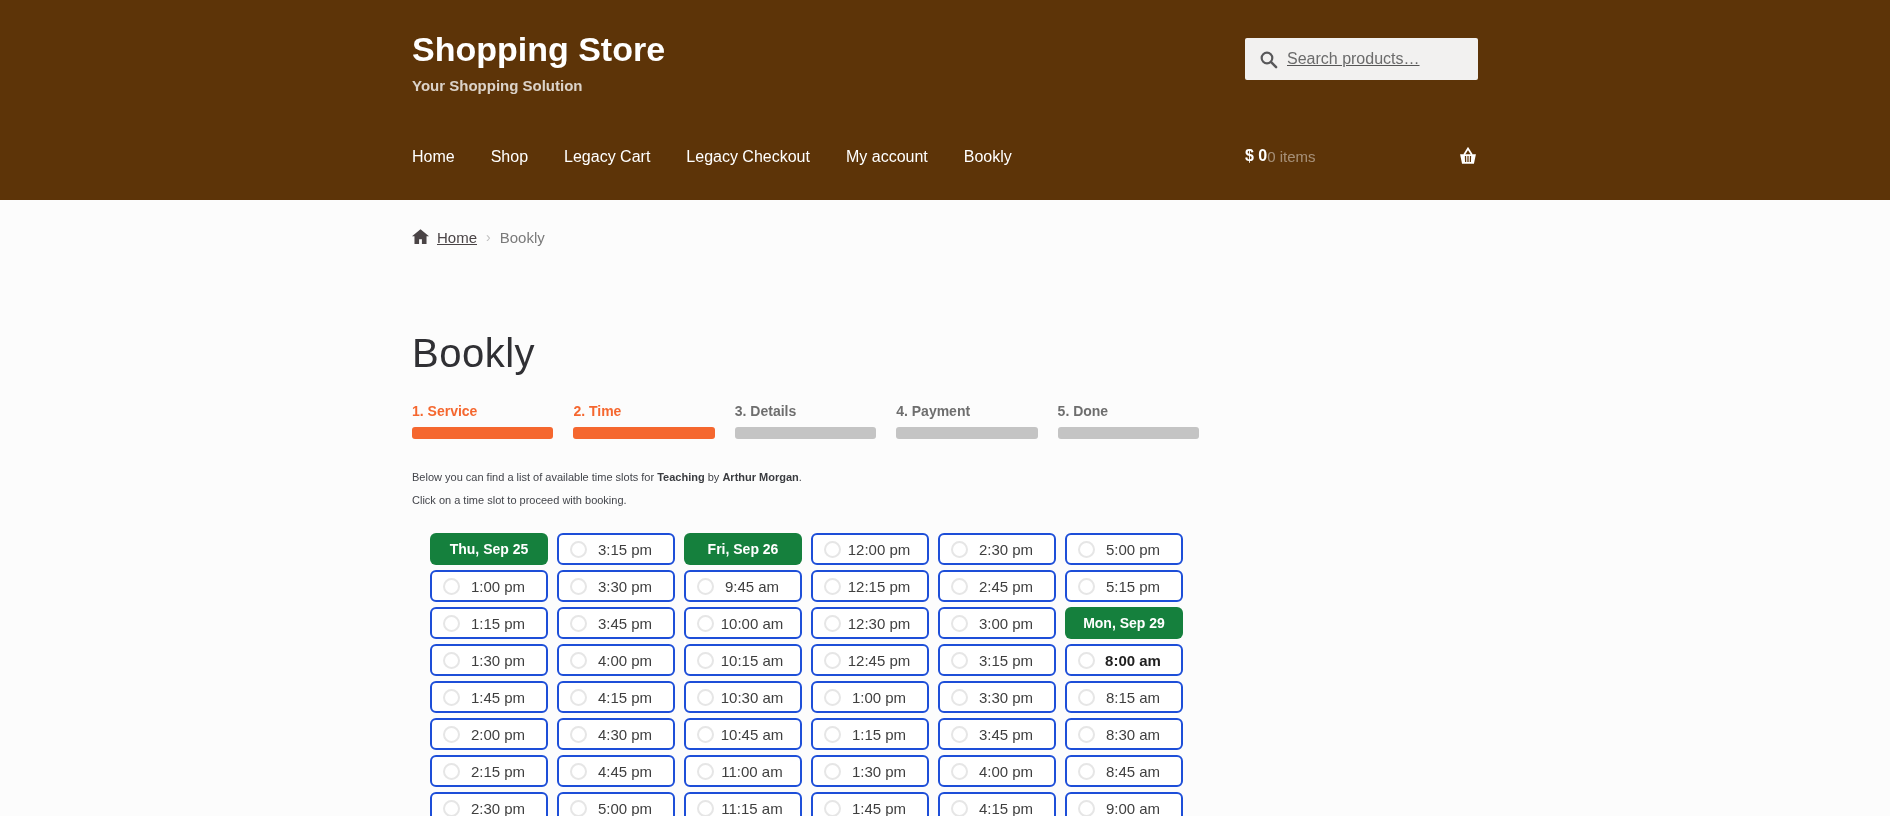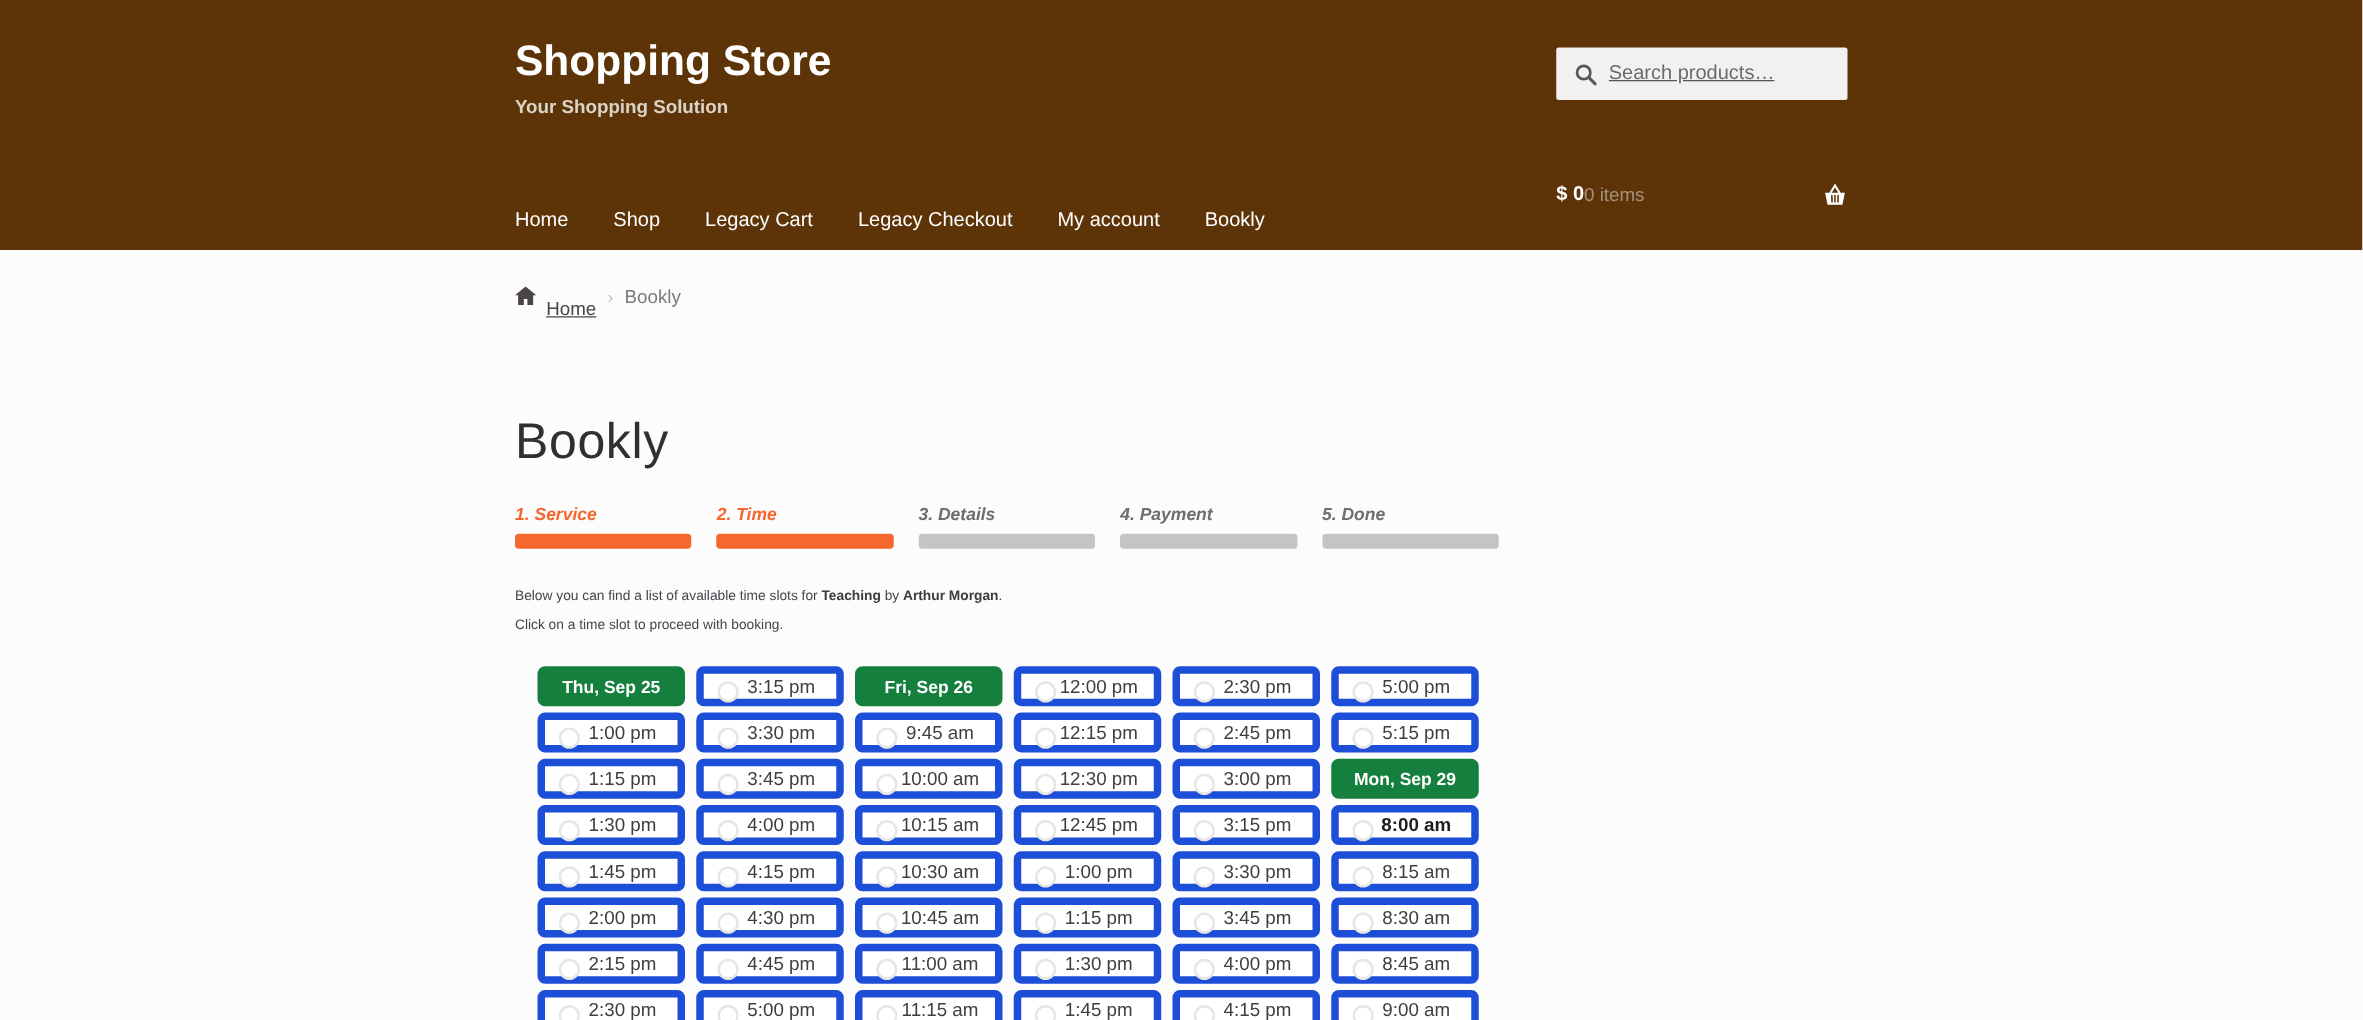"Home" a { margin-top: 20px -> none }
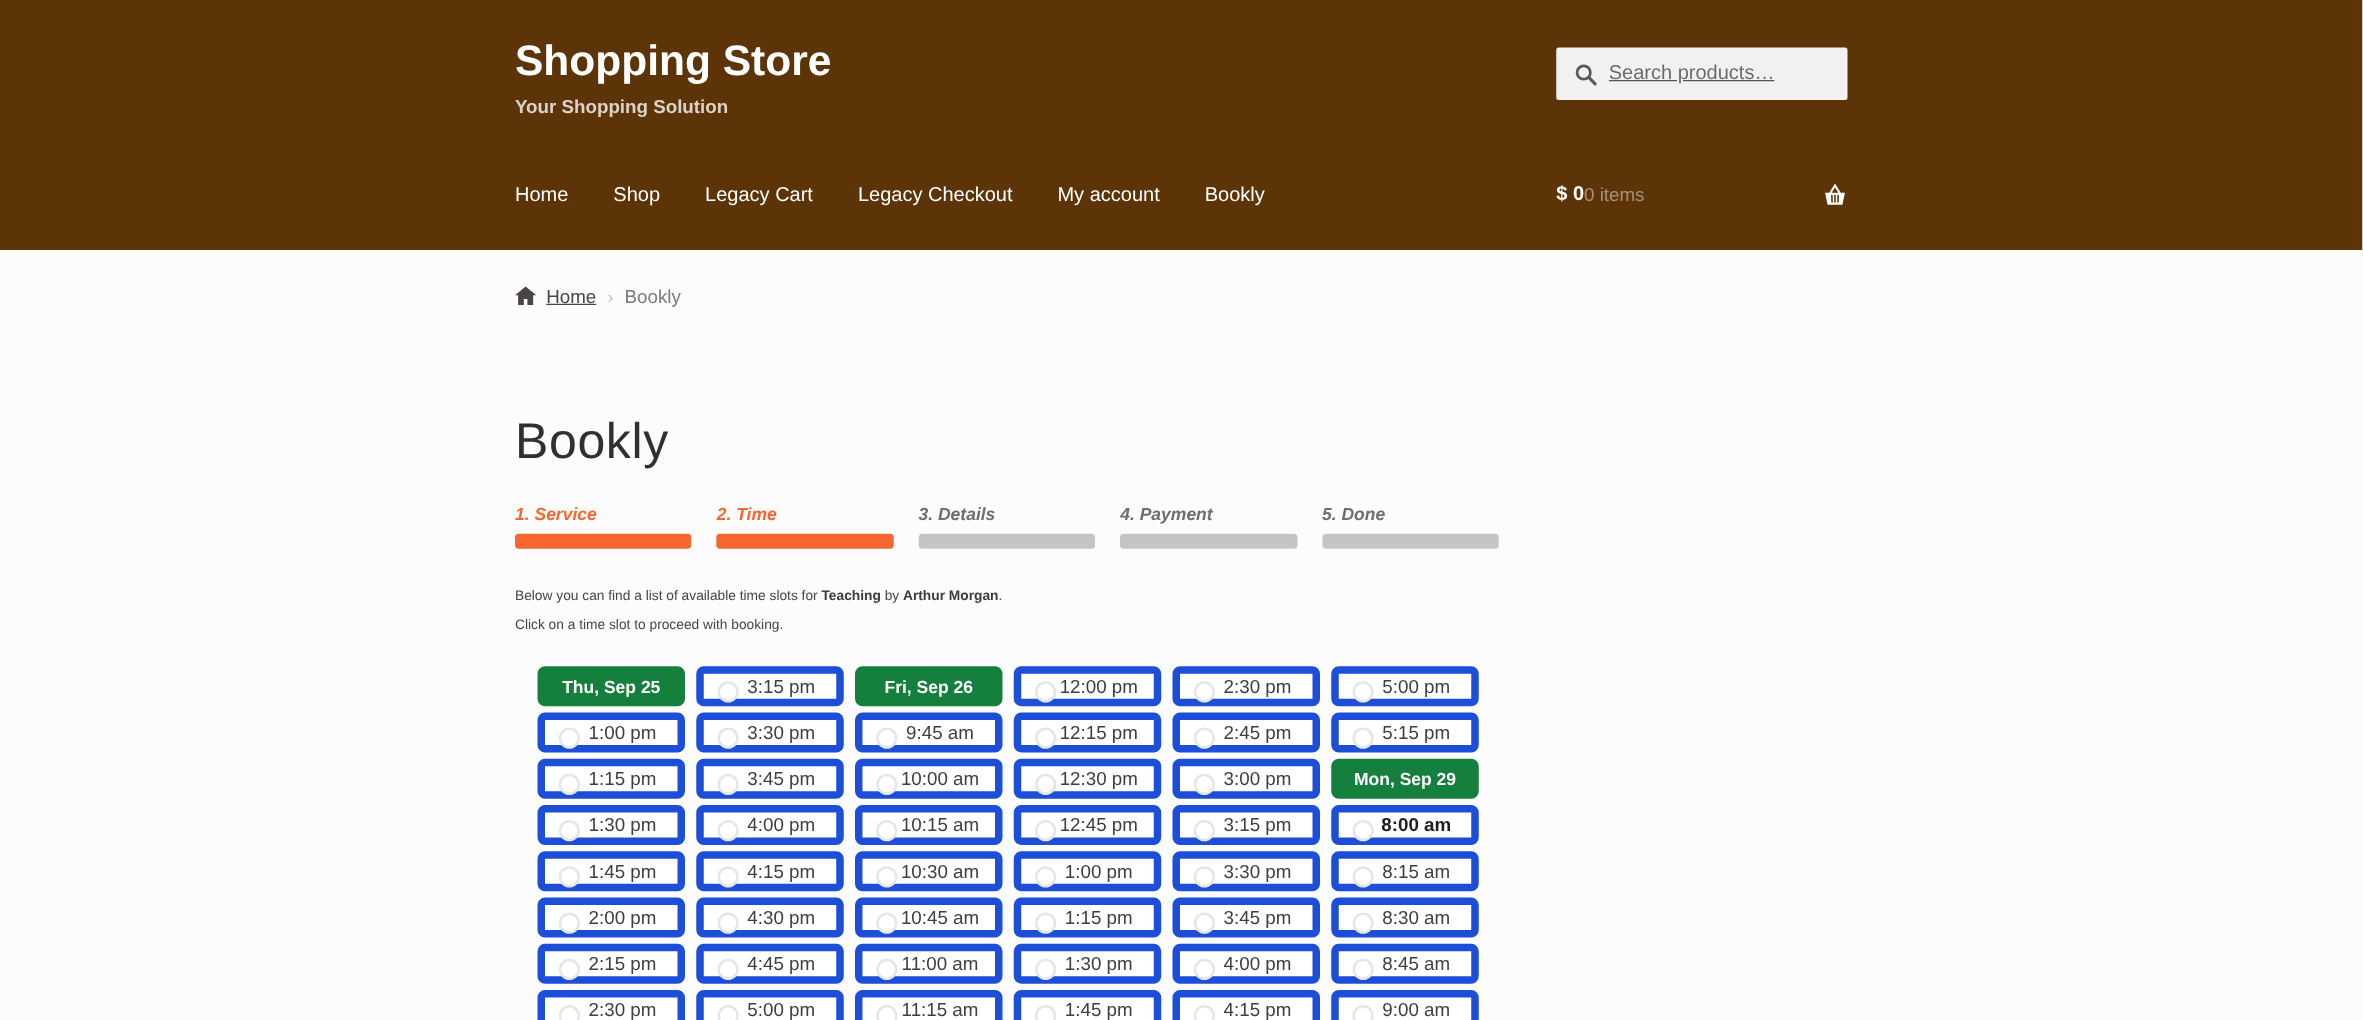"1. Service" .steps { font-style: italic -> none }
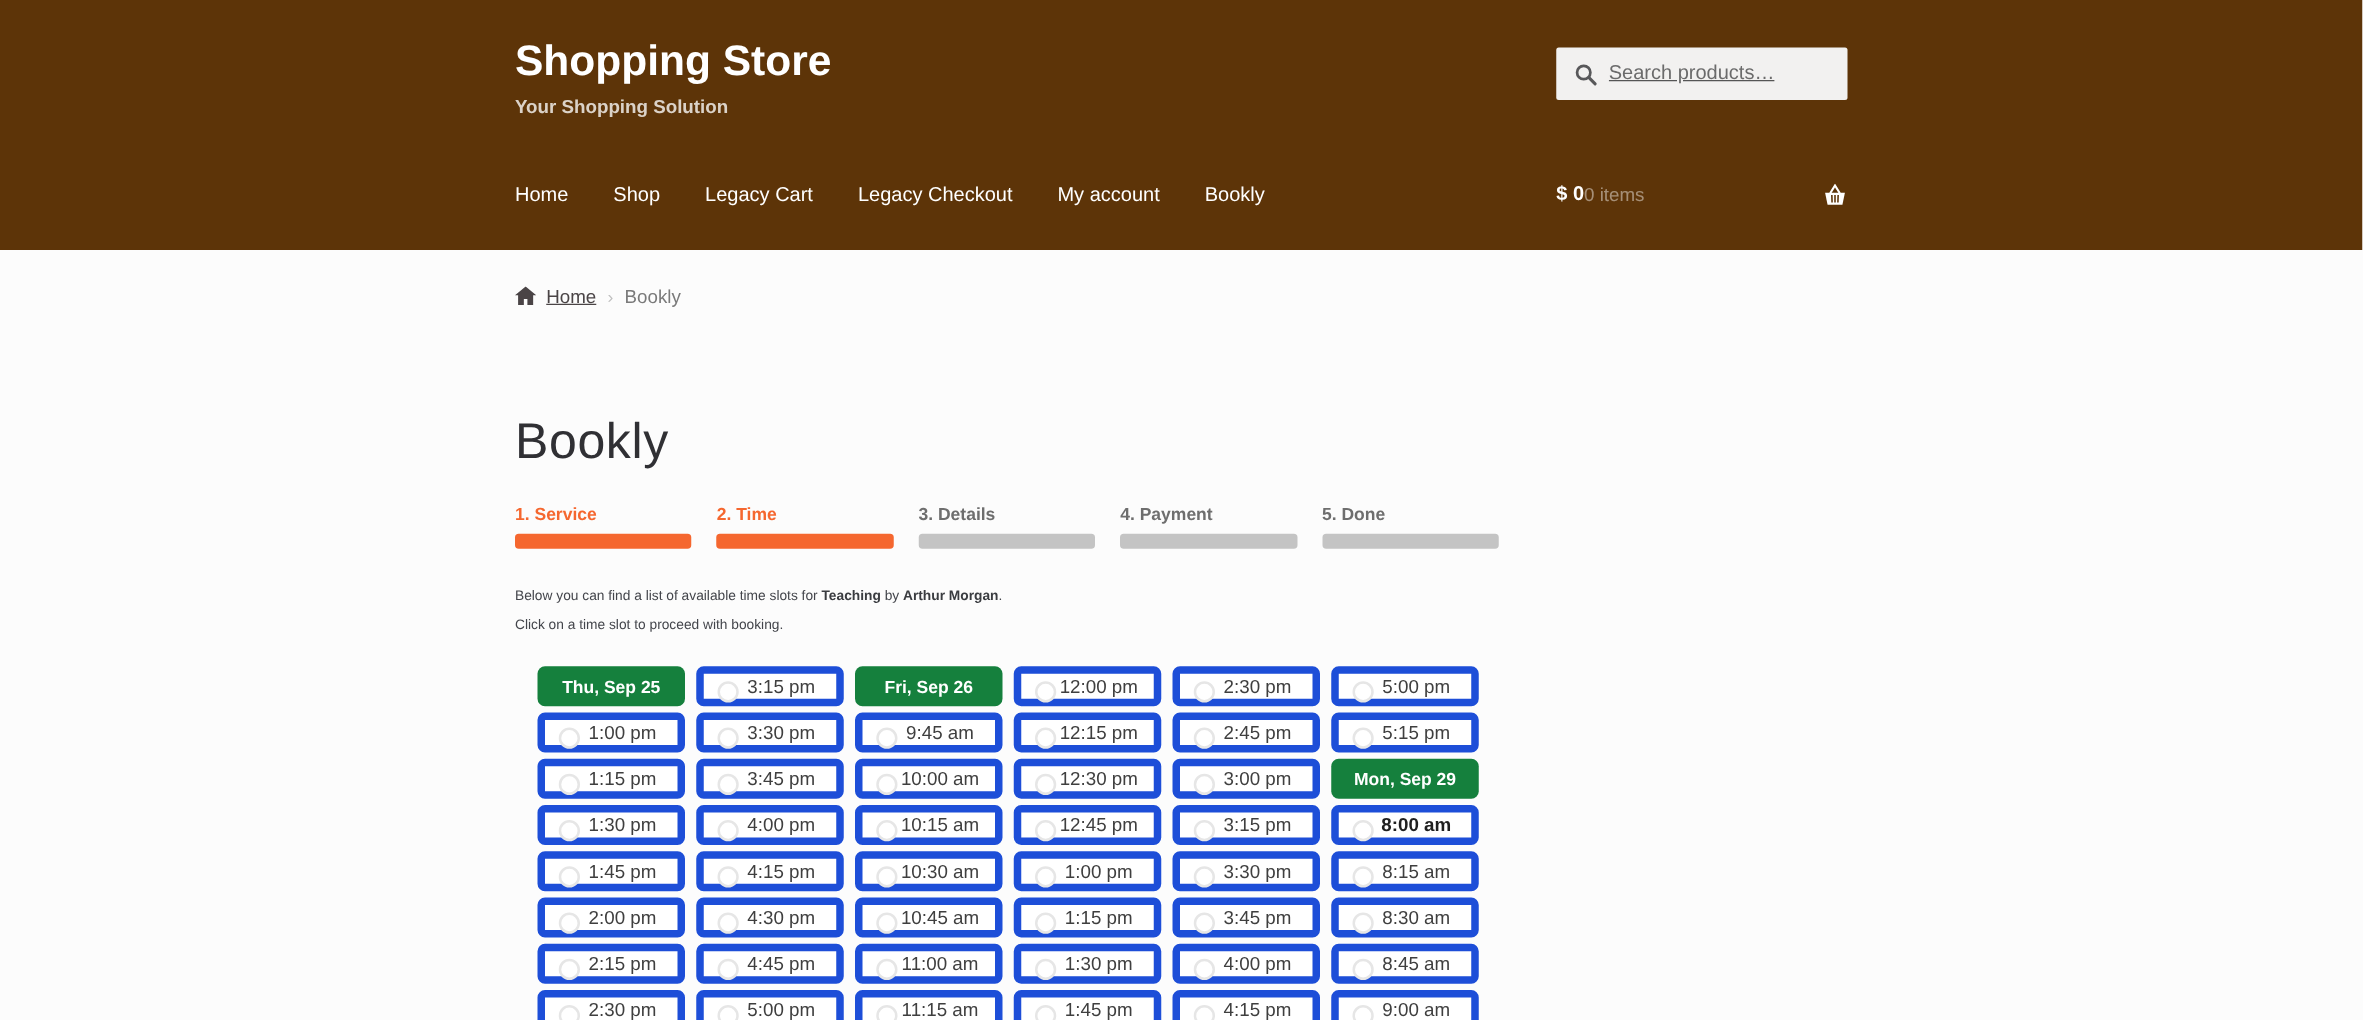"3:15 pm" .time-slot { border: 6px solid #1d4ed8 -> 2px solid #1d4ed8 }
